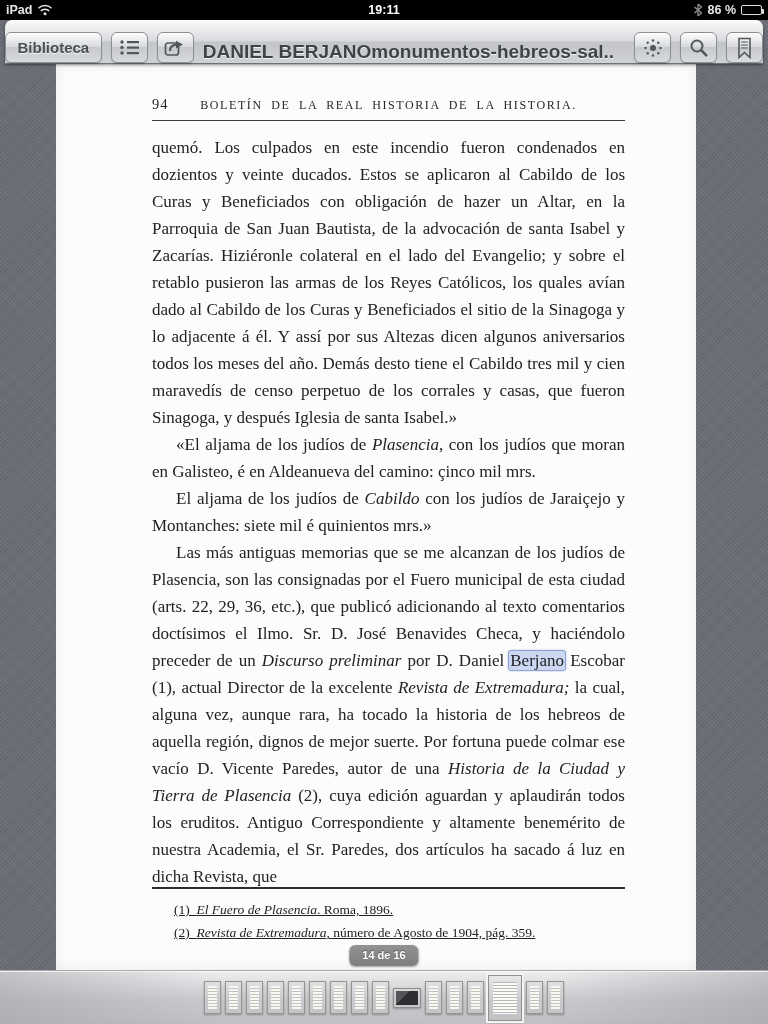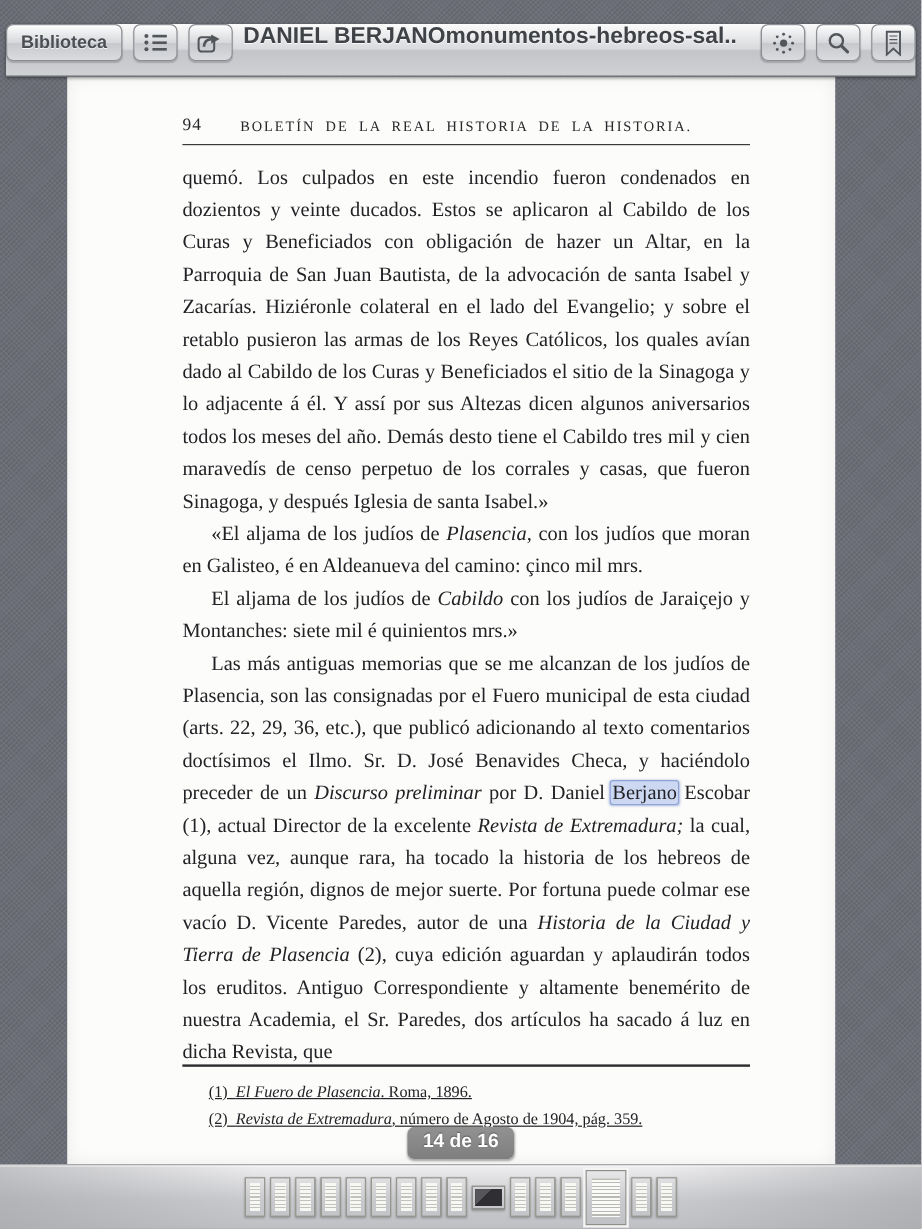"iPad" div.status-bar { html: none -> <div> <div> <span>iPad</span> <svg> <path></path> <path></path> <circle></circle> </svg> </div> <div>19:11</div> <div> <svg> <path></path> </svg> <span>86 %</span> <span> <span></span><span></span> </span> </div> </div> }
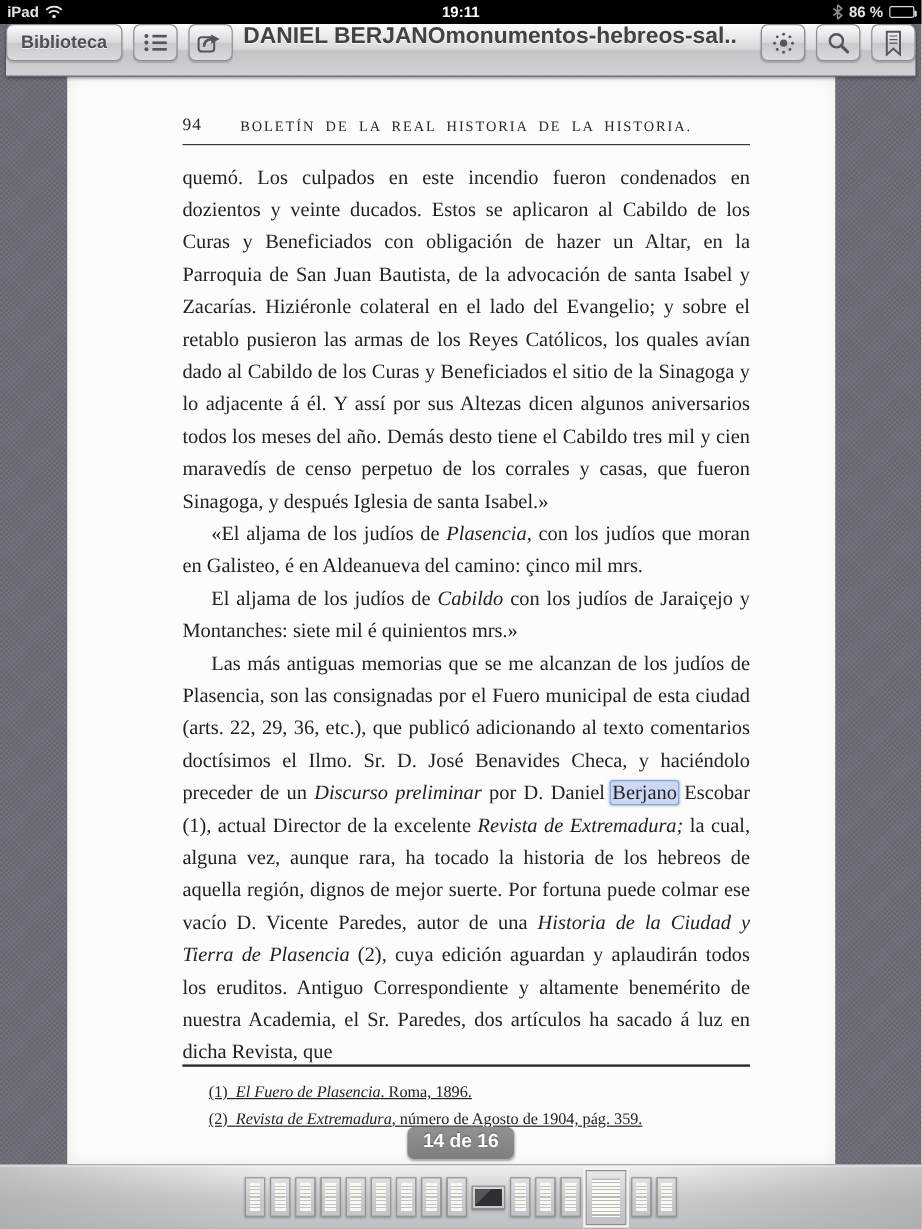"Biblioteca" .toolbar { align-items: flex-start -> flex-end }
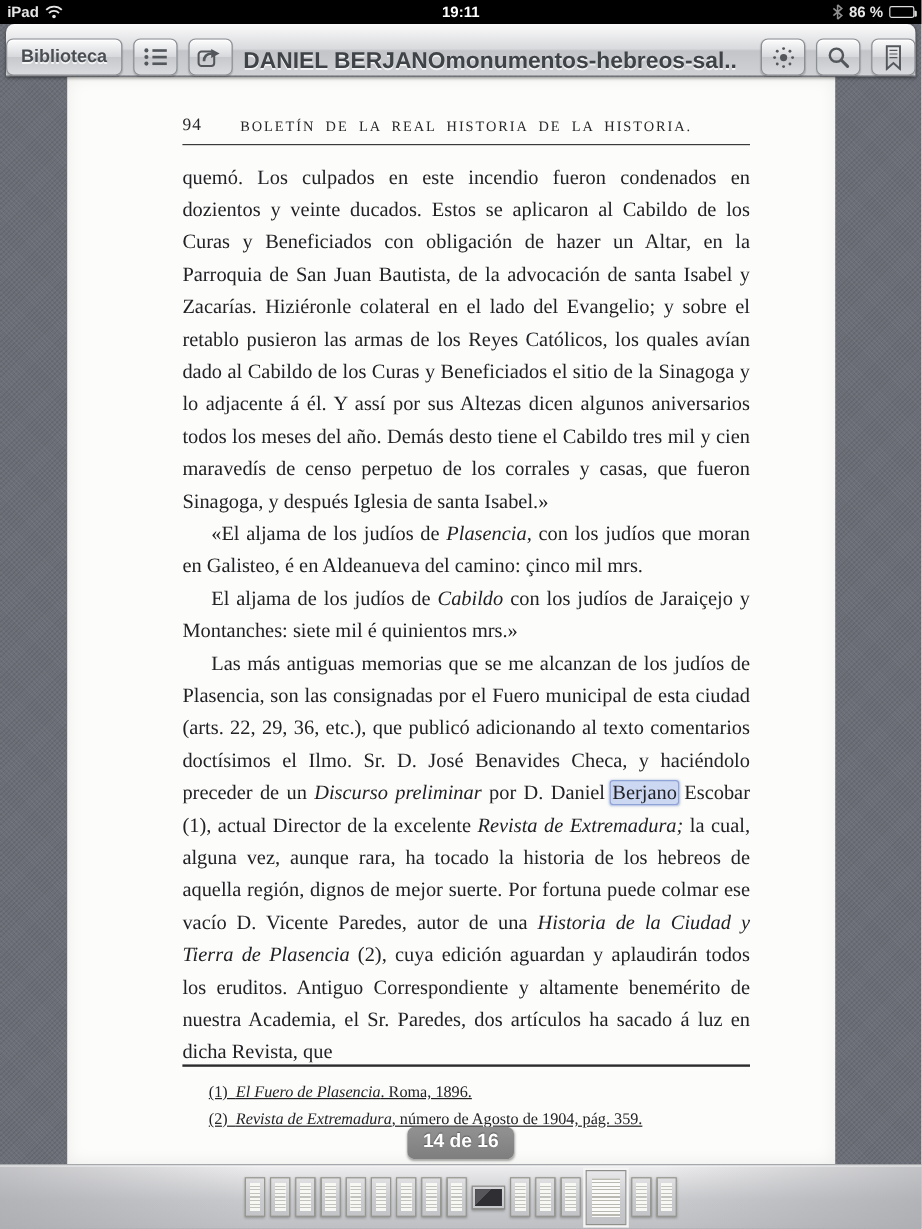"14 de 16" .page-badge { font-size: 16px -> 11px }
